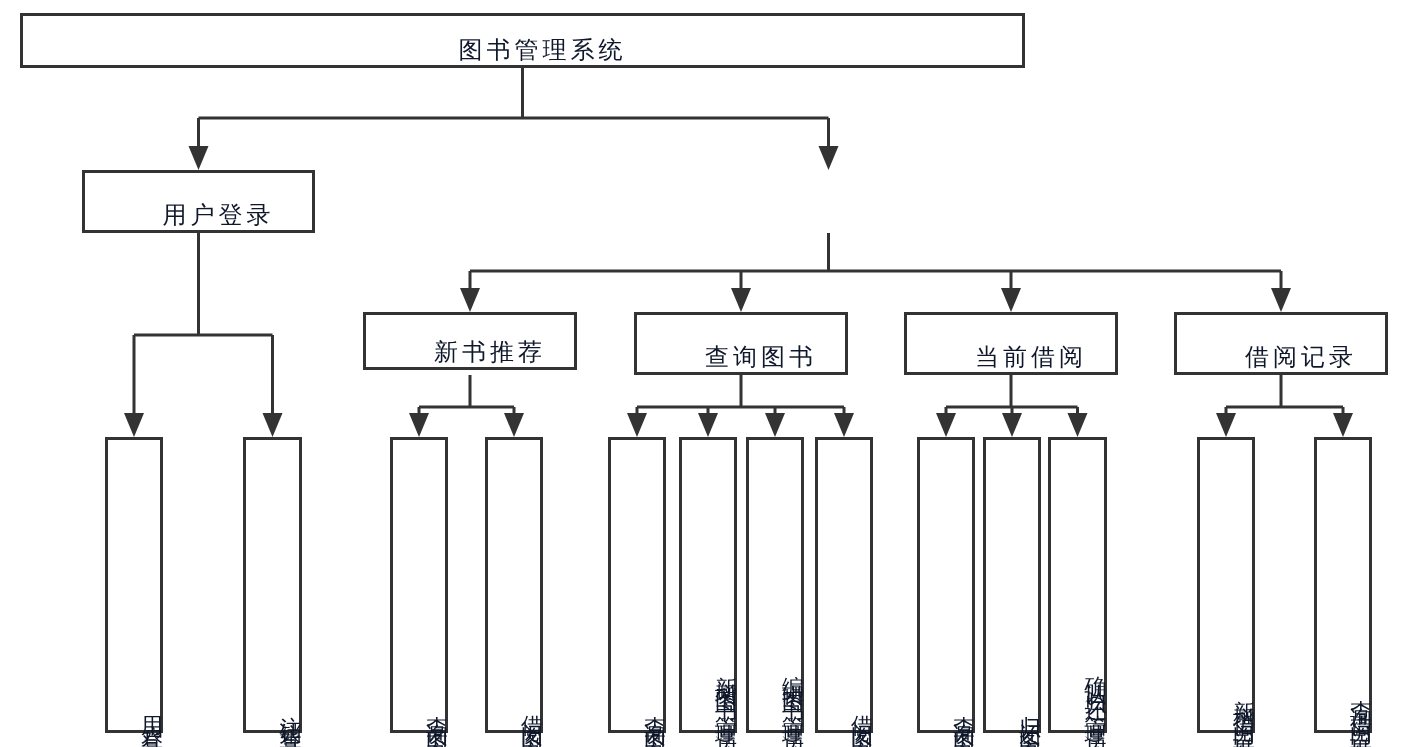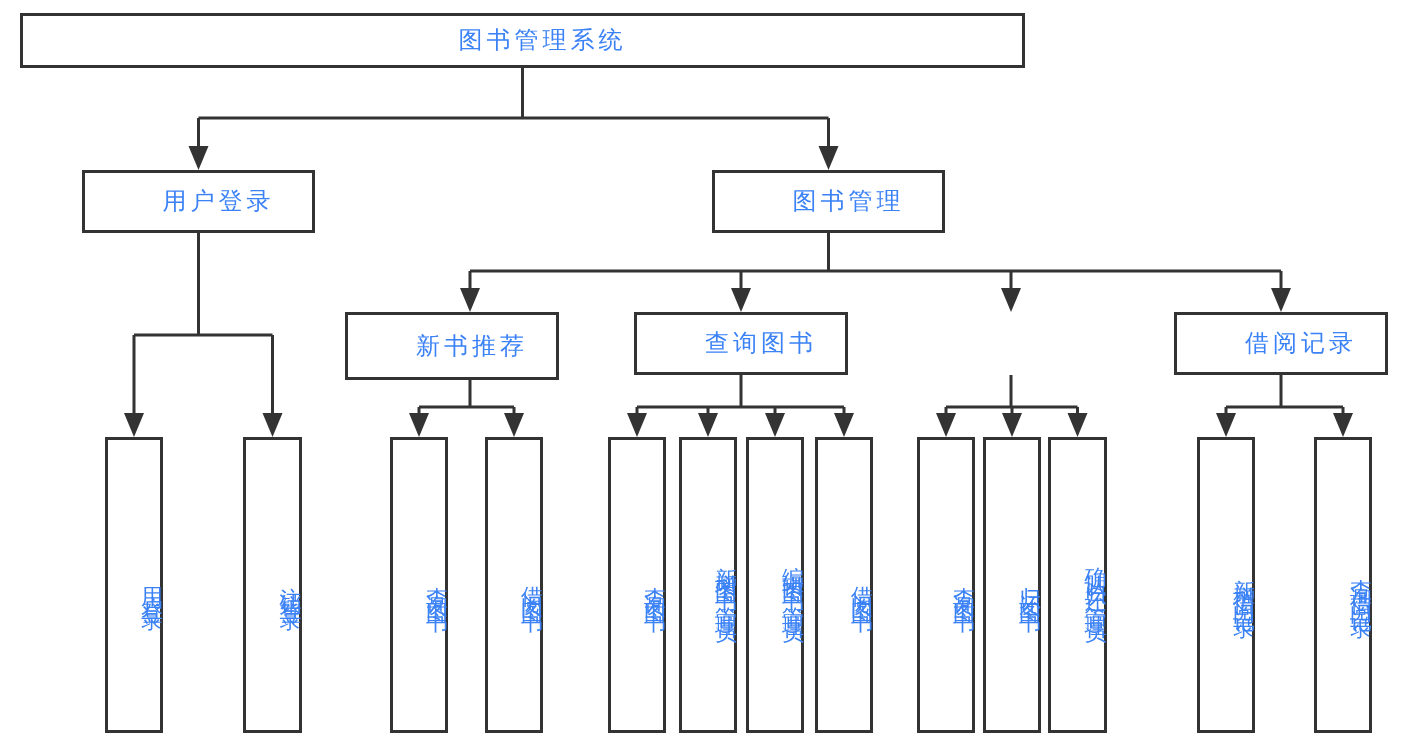"图书管理系统" .node { align-items: center -> flex-end; color: #3b82f6 -> #0f172a }
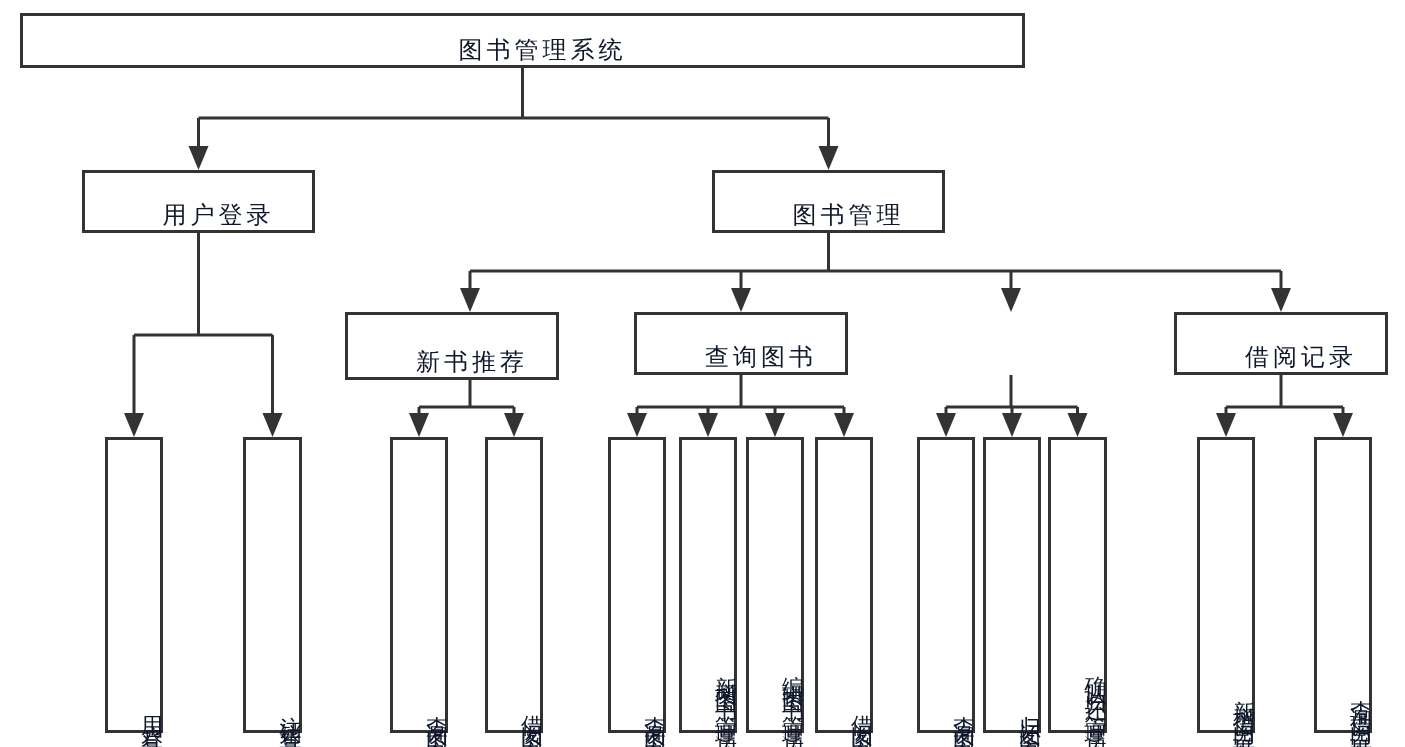"图书管理" div.node { html: <div> <span>图书管理</span> </div> -> none }
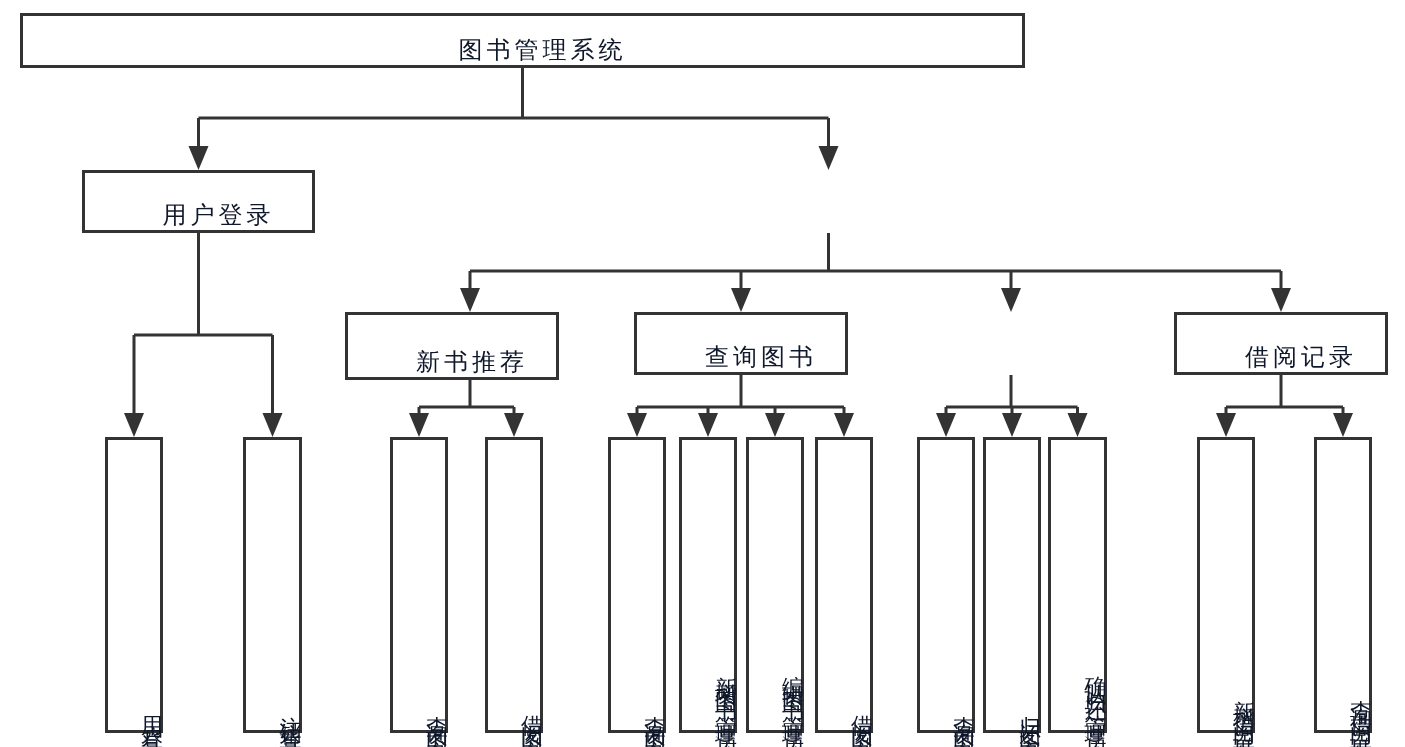"新书推荐" div.node { height: 68px -> 58px; left: 345px -> 363px }
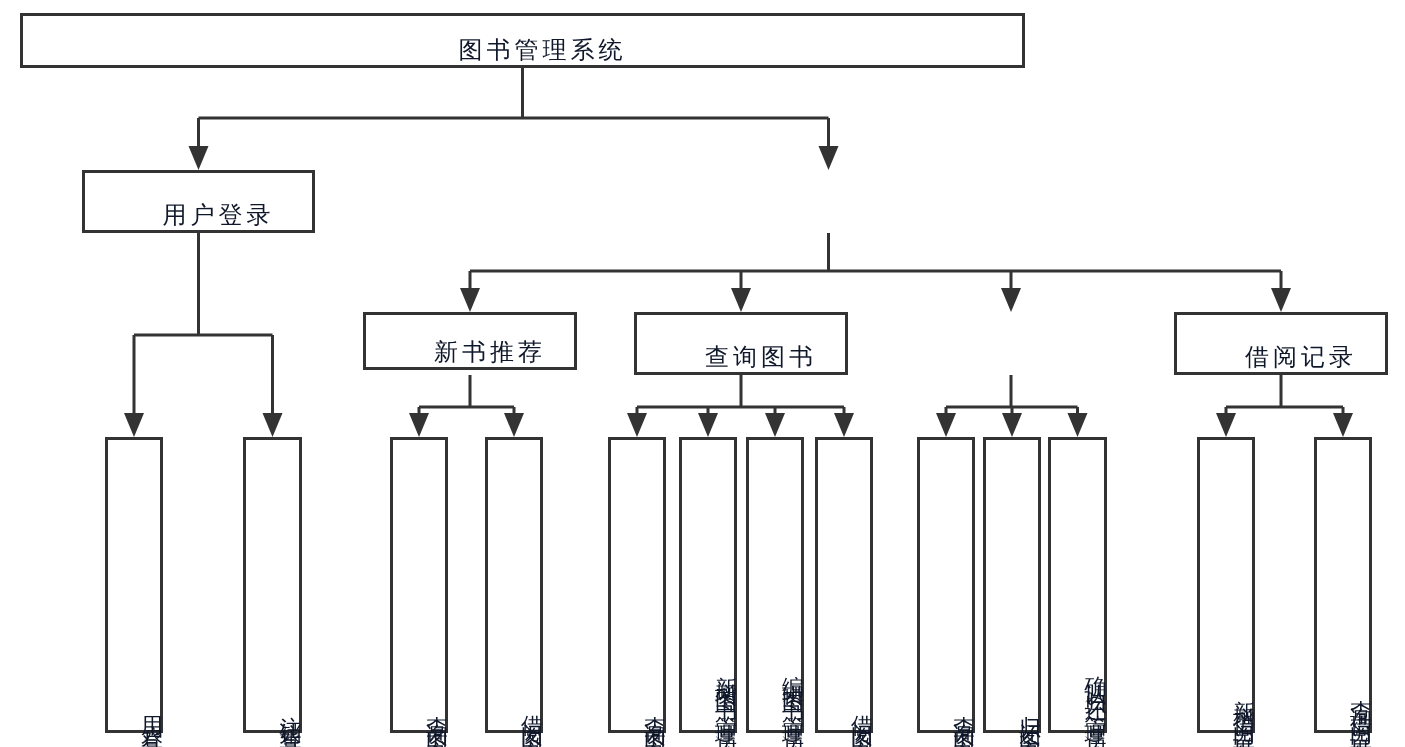"当前借阅" div.node { html: none -> <div> <span>当前借阅</span> </div> }
